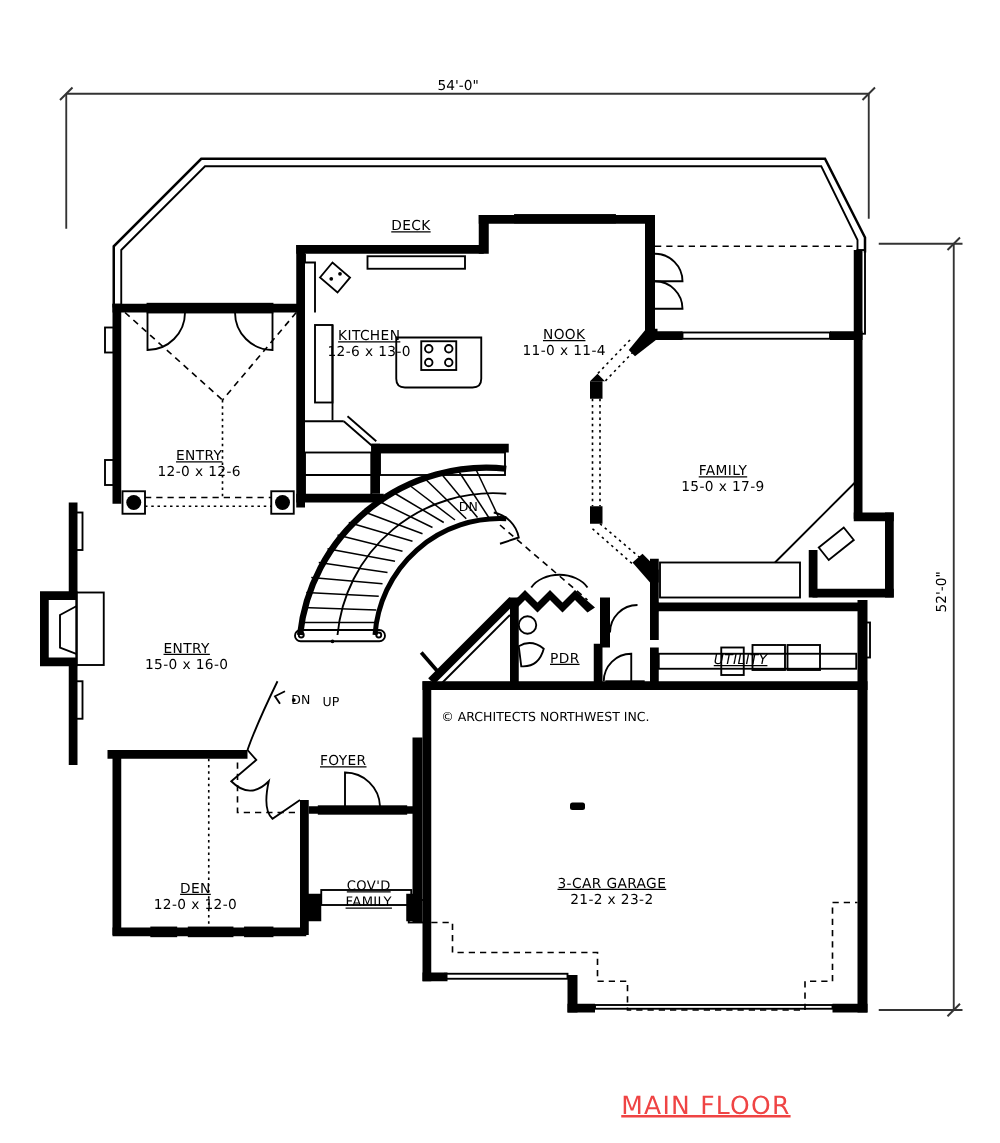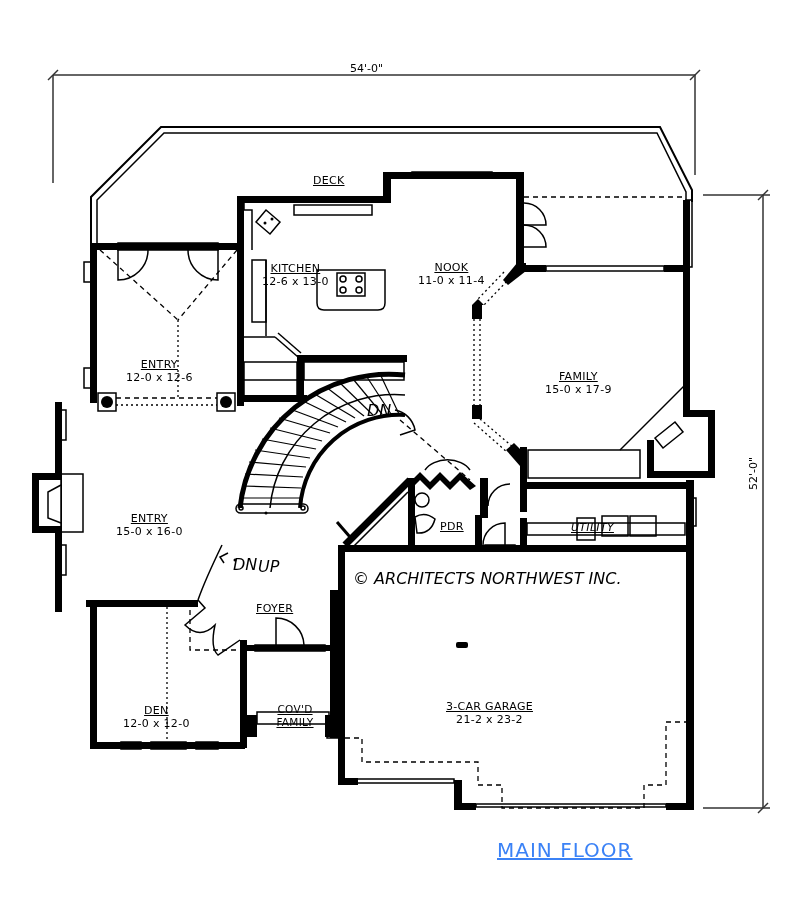"DN" .small { font-size: 16px -> 10px; font-style: italic -> none }
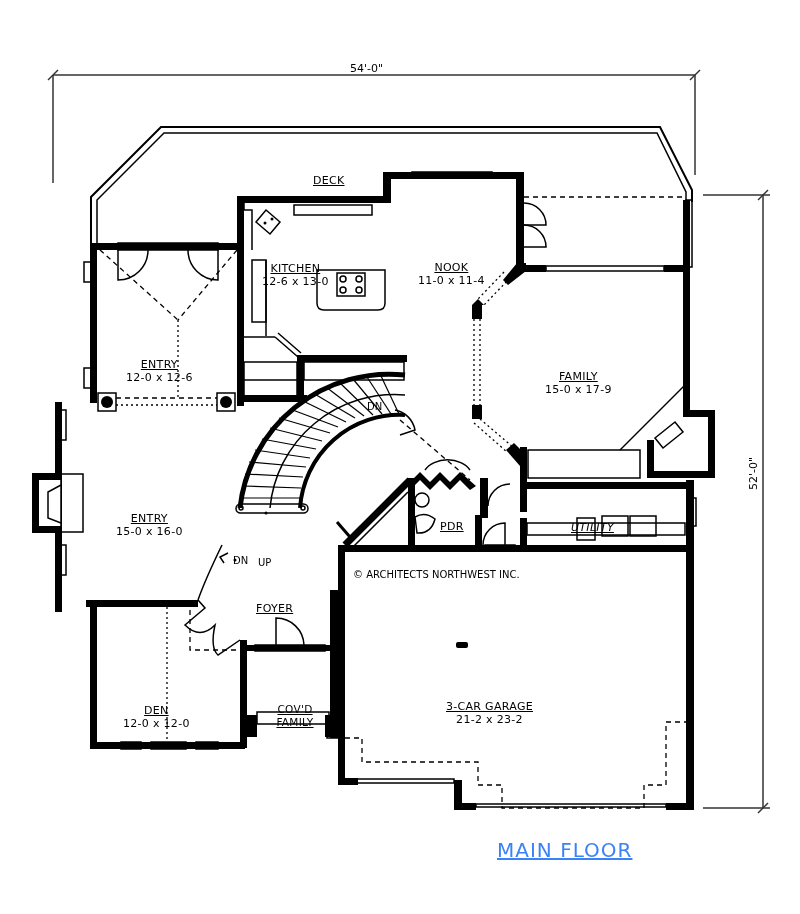"MAIN FLOOR" .title { color: #3b82f6 -> #ef4444; top: 838px -> 872px }
